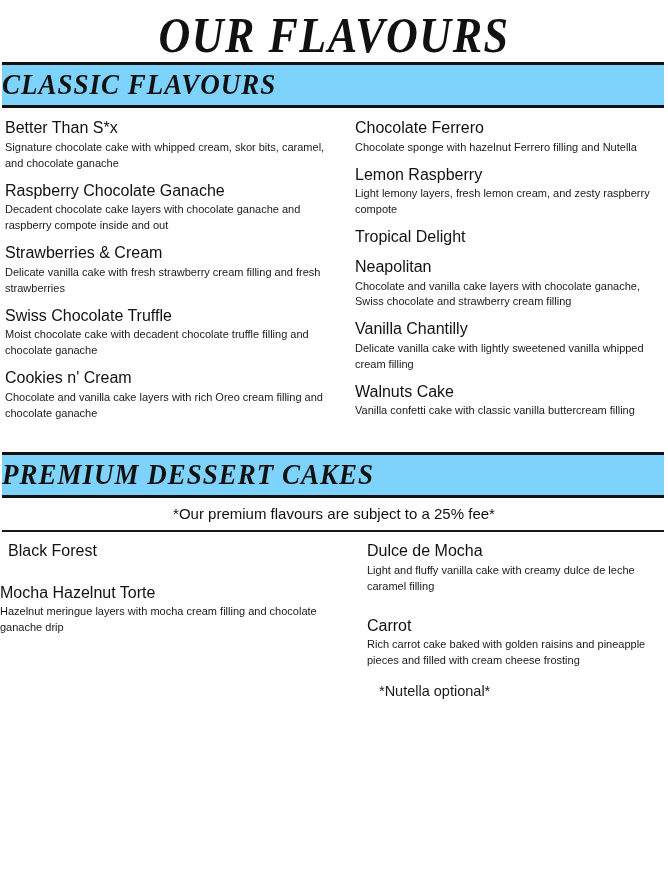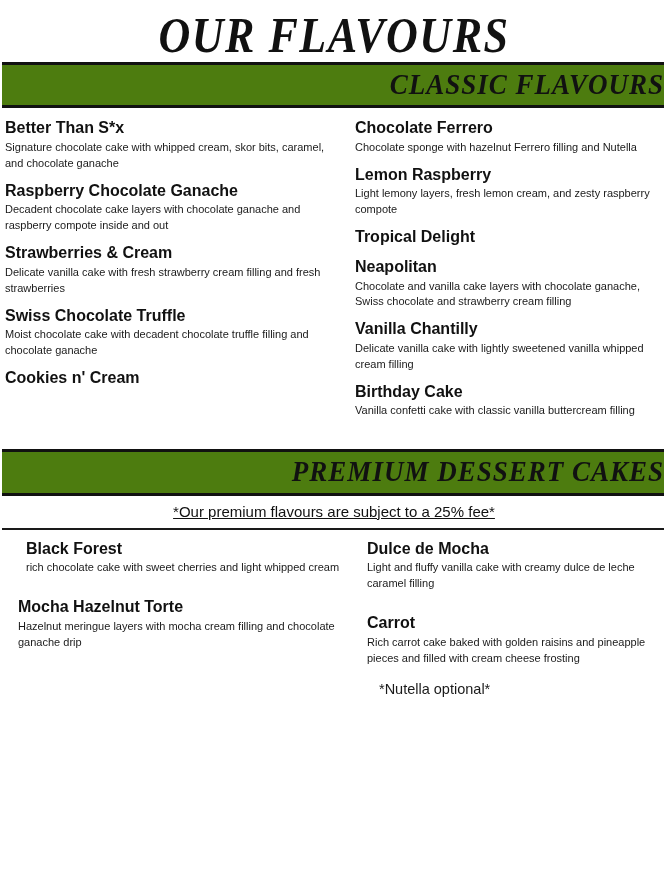"CLASSIC FLAVOURS" .banner { background: #4d7c0f -> #7dd3fc; text-align: right -> left }
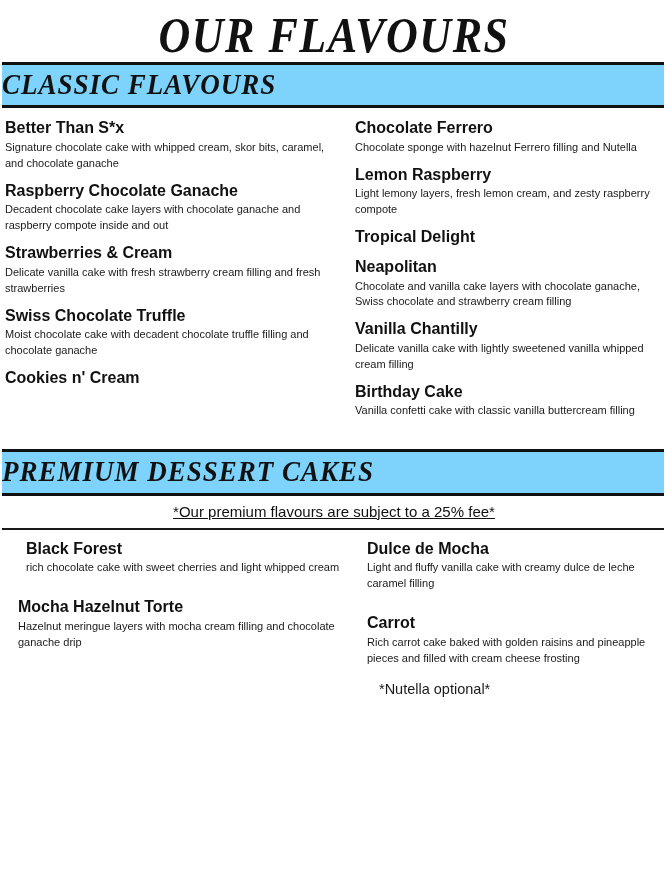"Better Than S*x" .flavour .name { font-weight: bold -> normal }
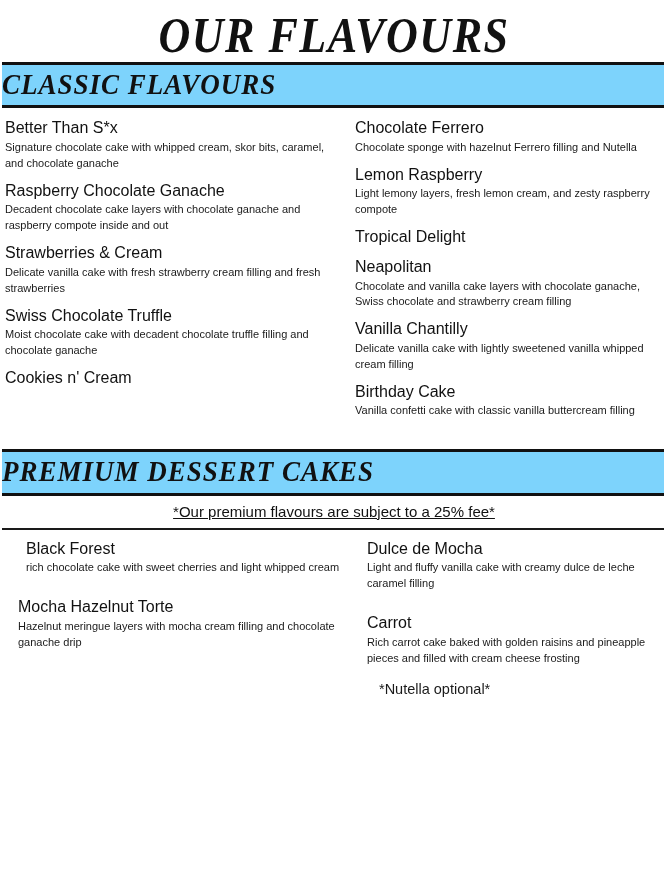"Chocolate and vanilla cake layers with rich" div.desc { html: none -> <div>Chocolate and vanilla cake layers with rich Oreo cream filling and chocolate ganache</div> }
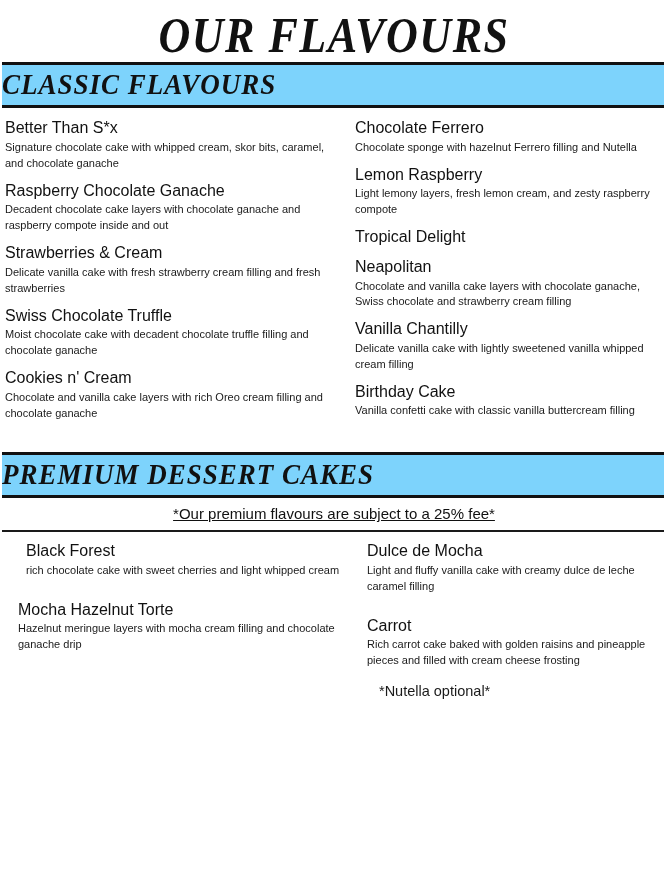"Birthday Cake" div.name { text: Birthday -> Walnuts }
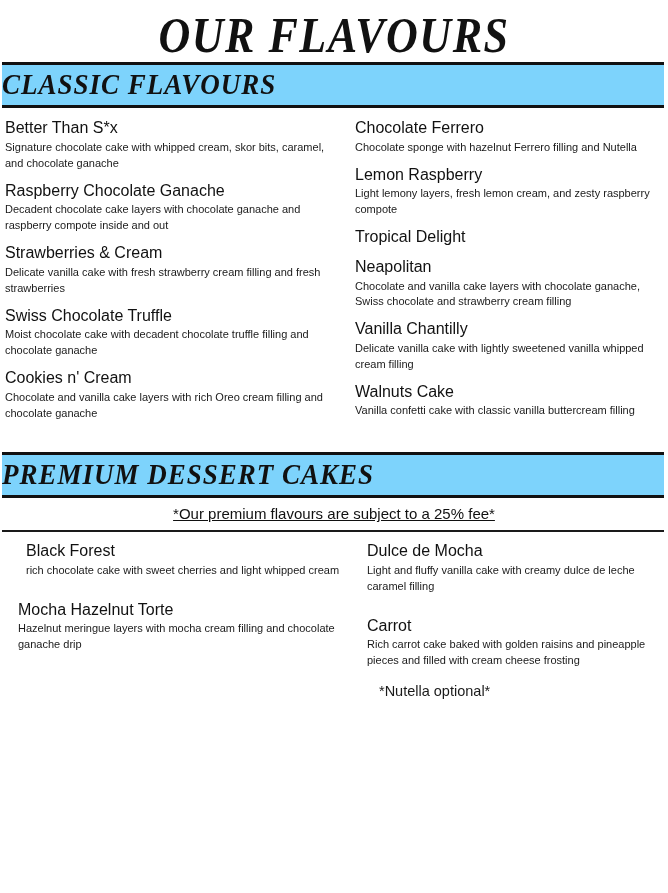"*Our premium flavours are subject" .note-row { text-decoration: underline -> none }
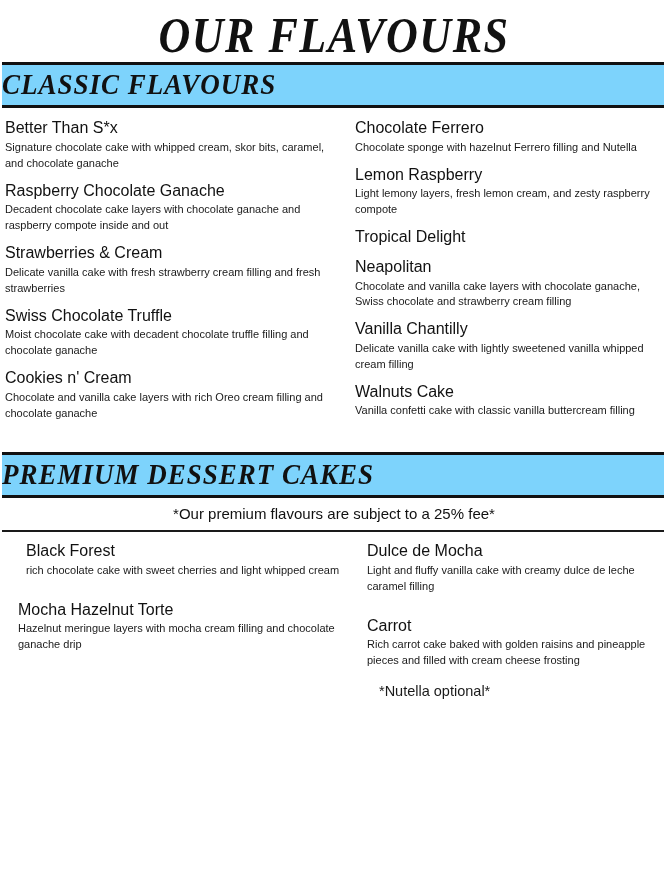"Black Forest" .premium-body .col-left { padding-left: 18px -> 0 }
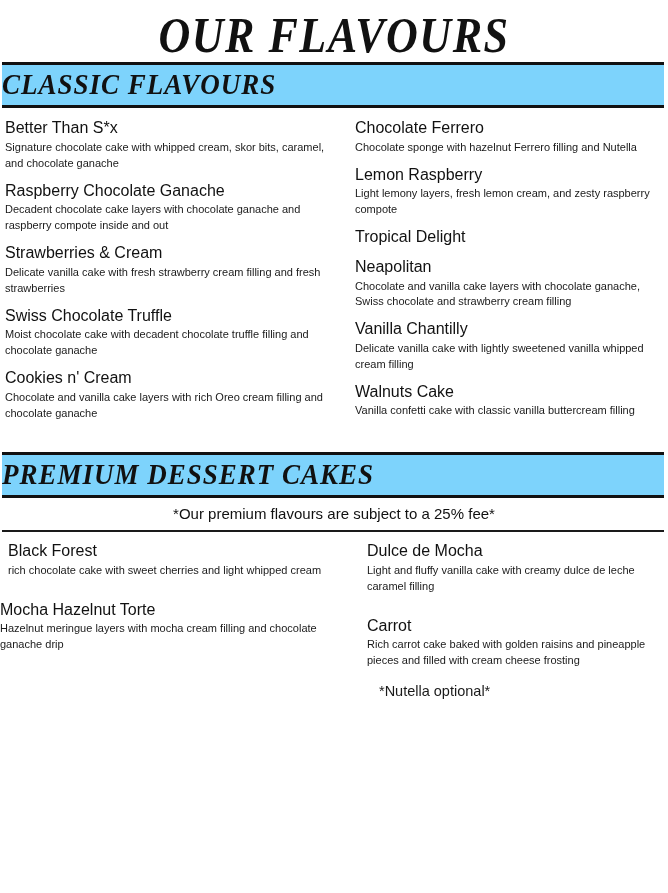"rich chocolate cake with sweet" div.desc { html: <div>rich chocolate cake with sweet cherries and light whipped cream</div> -> none }
